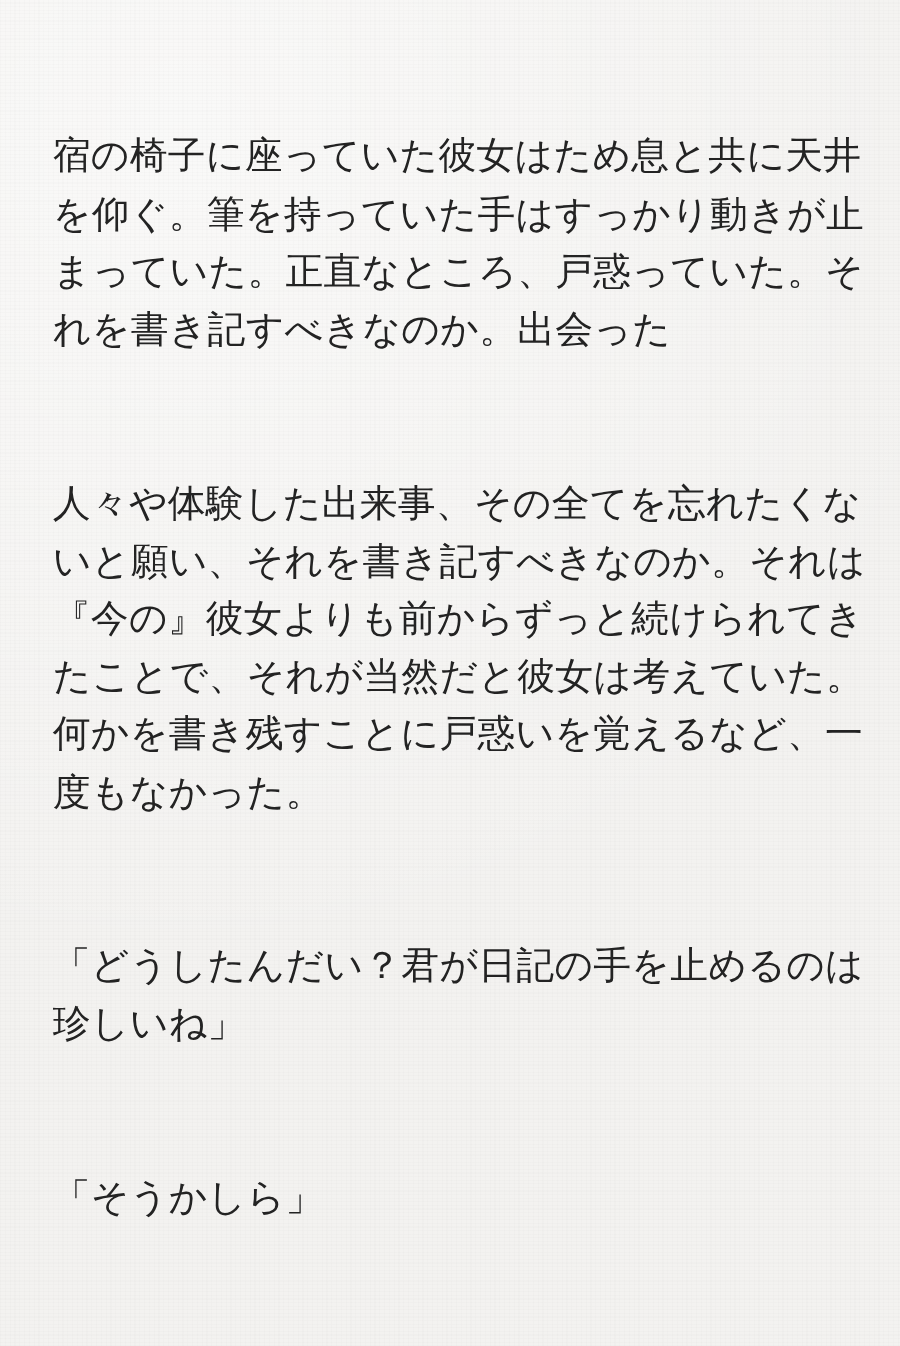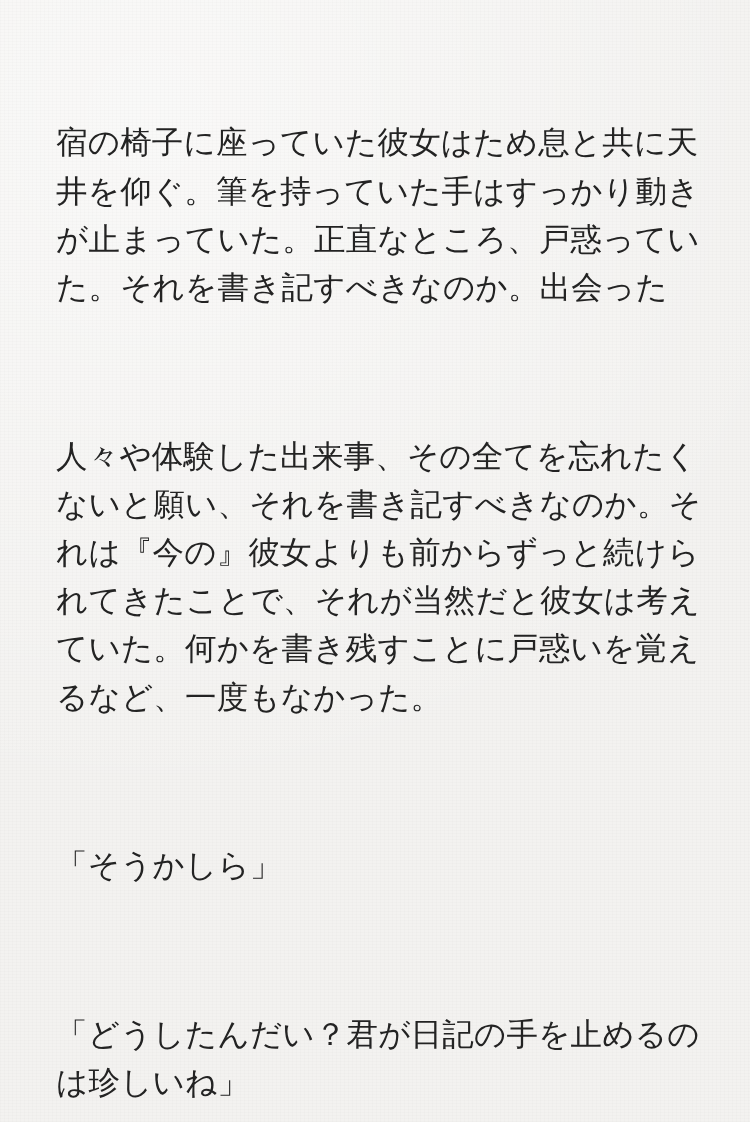"宿の椅子に座っていた彼女はため息と共に天井を仰ぐ。筆を持っていた手はすっかり動き" .para { margin: 12px -> 0 }
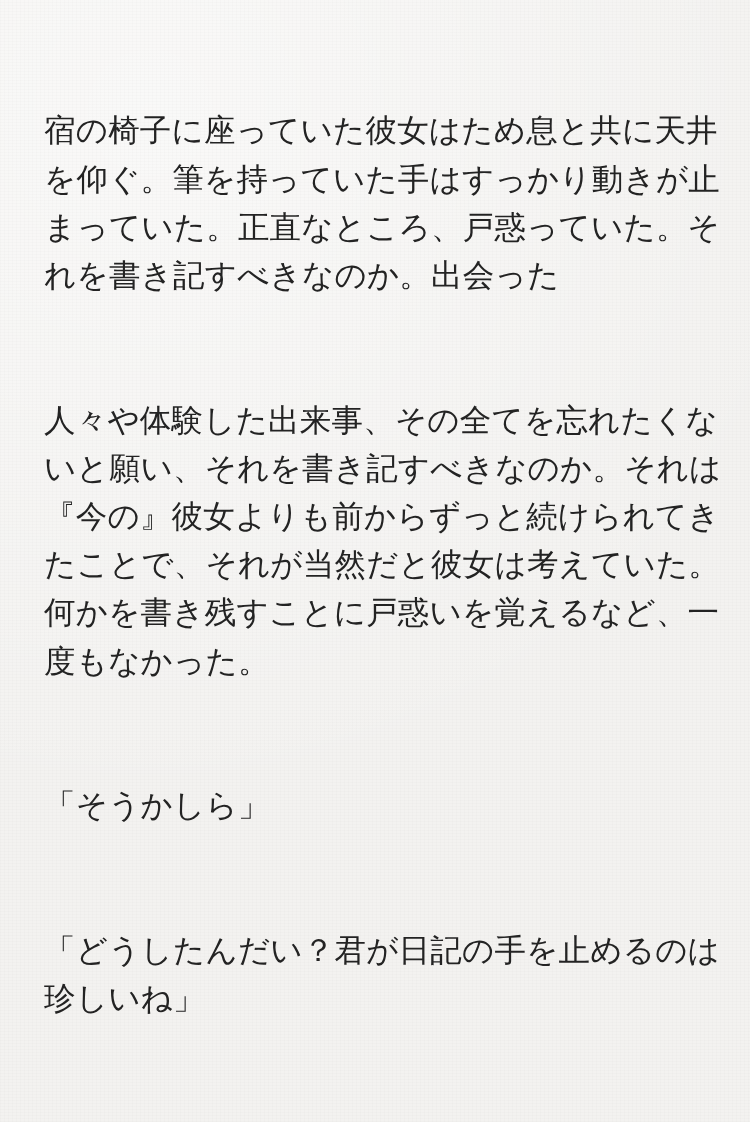"「そうかしら」" p.para { order: before "「どうしたんだい？君が日記の手を止めるのは珍しいね」" -> after "「どうしたんだい？君が日記の手を止めるのは珍しいね」" }
